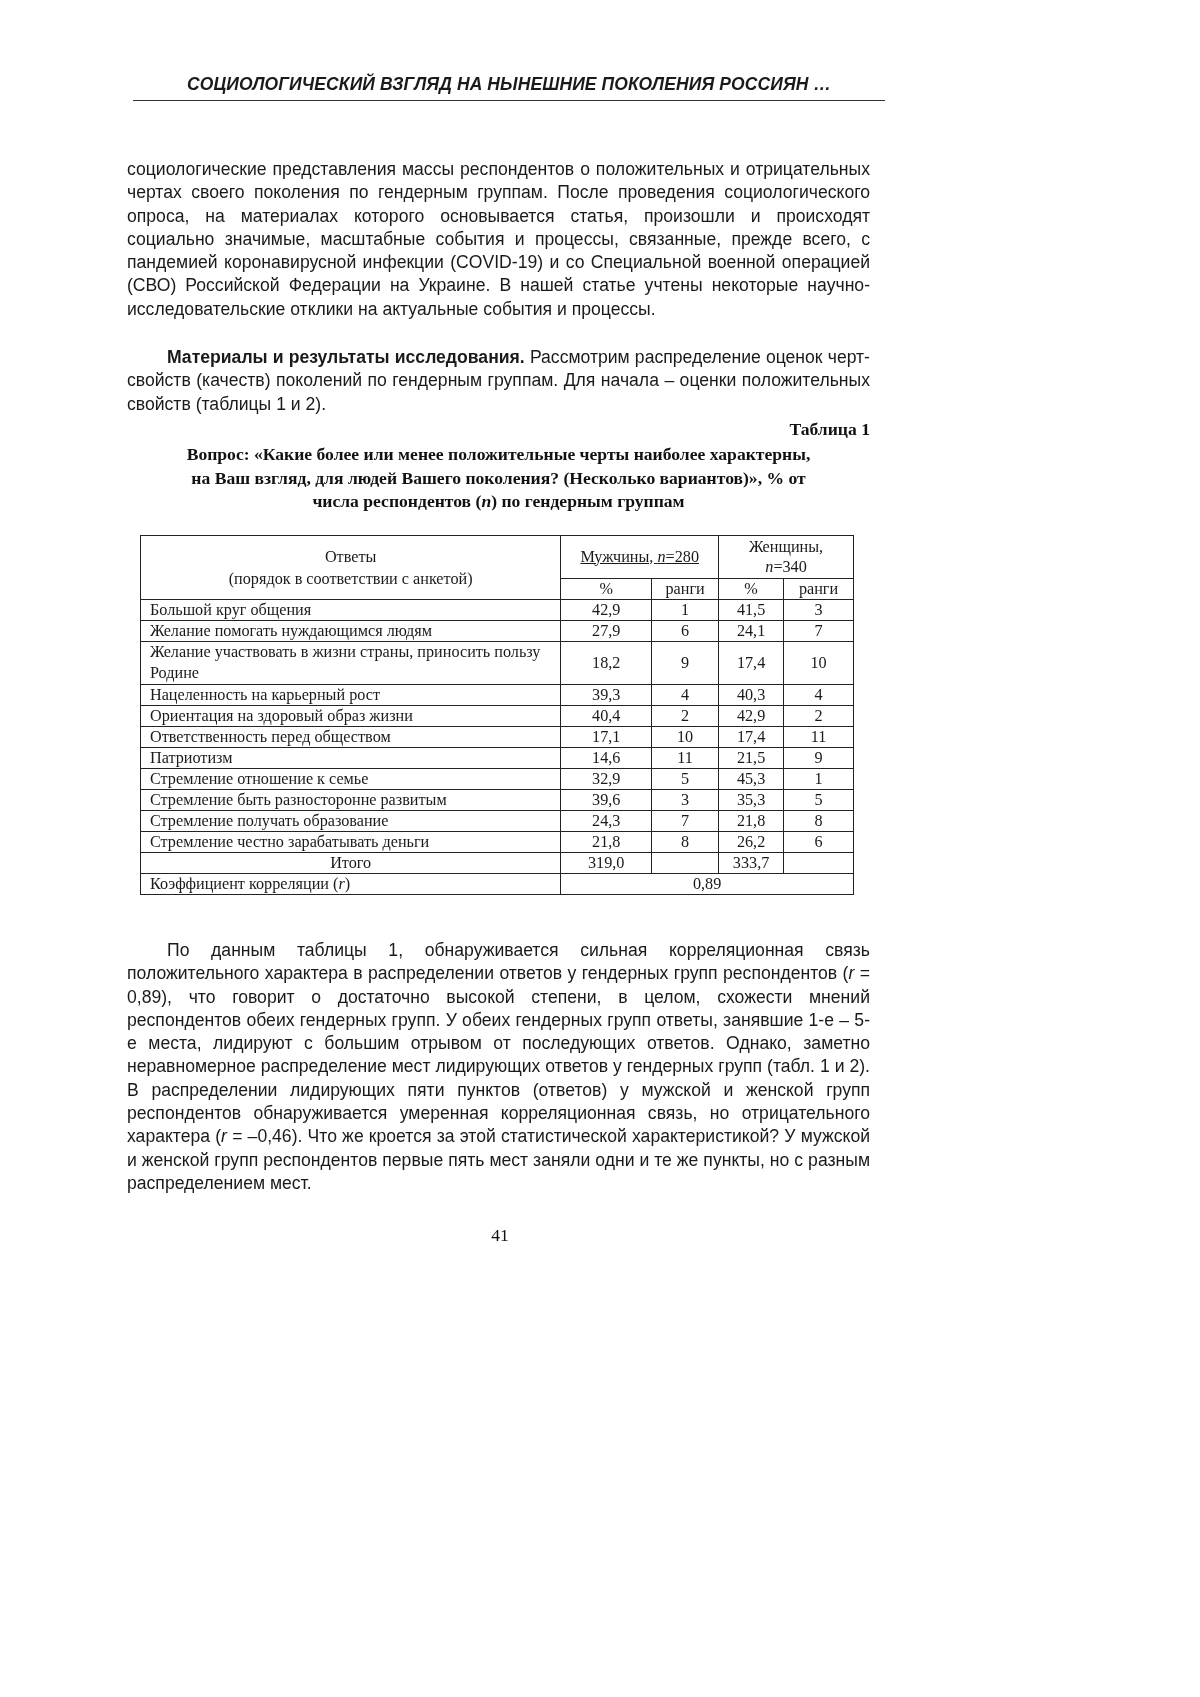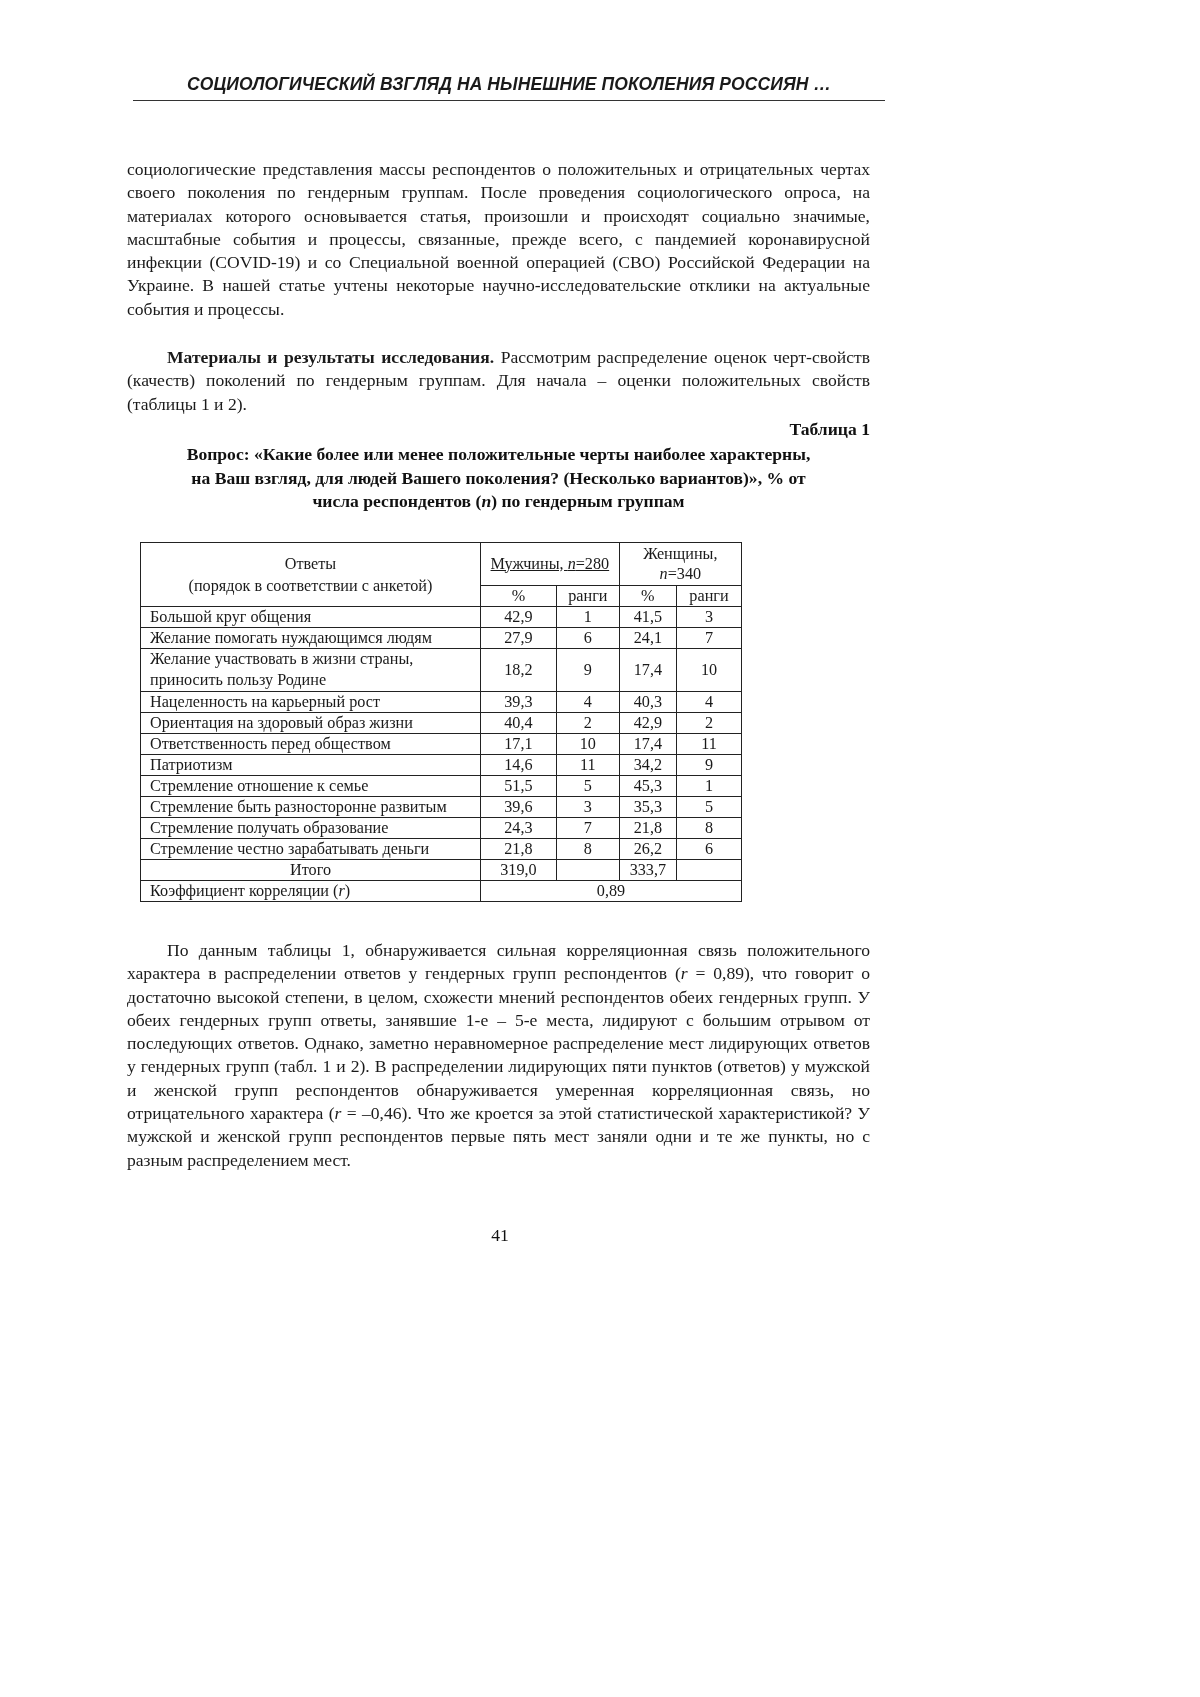"социологические представления массы" .text { font-family: Liberation Serif, serif -> Liberation Sans, sans-serif }
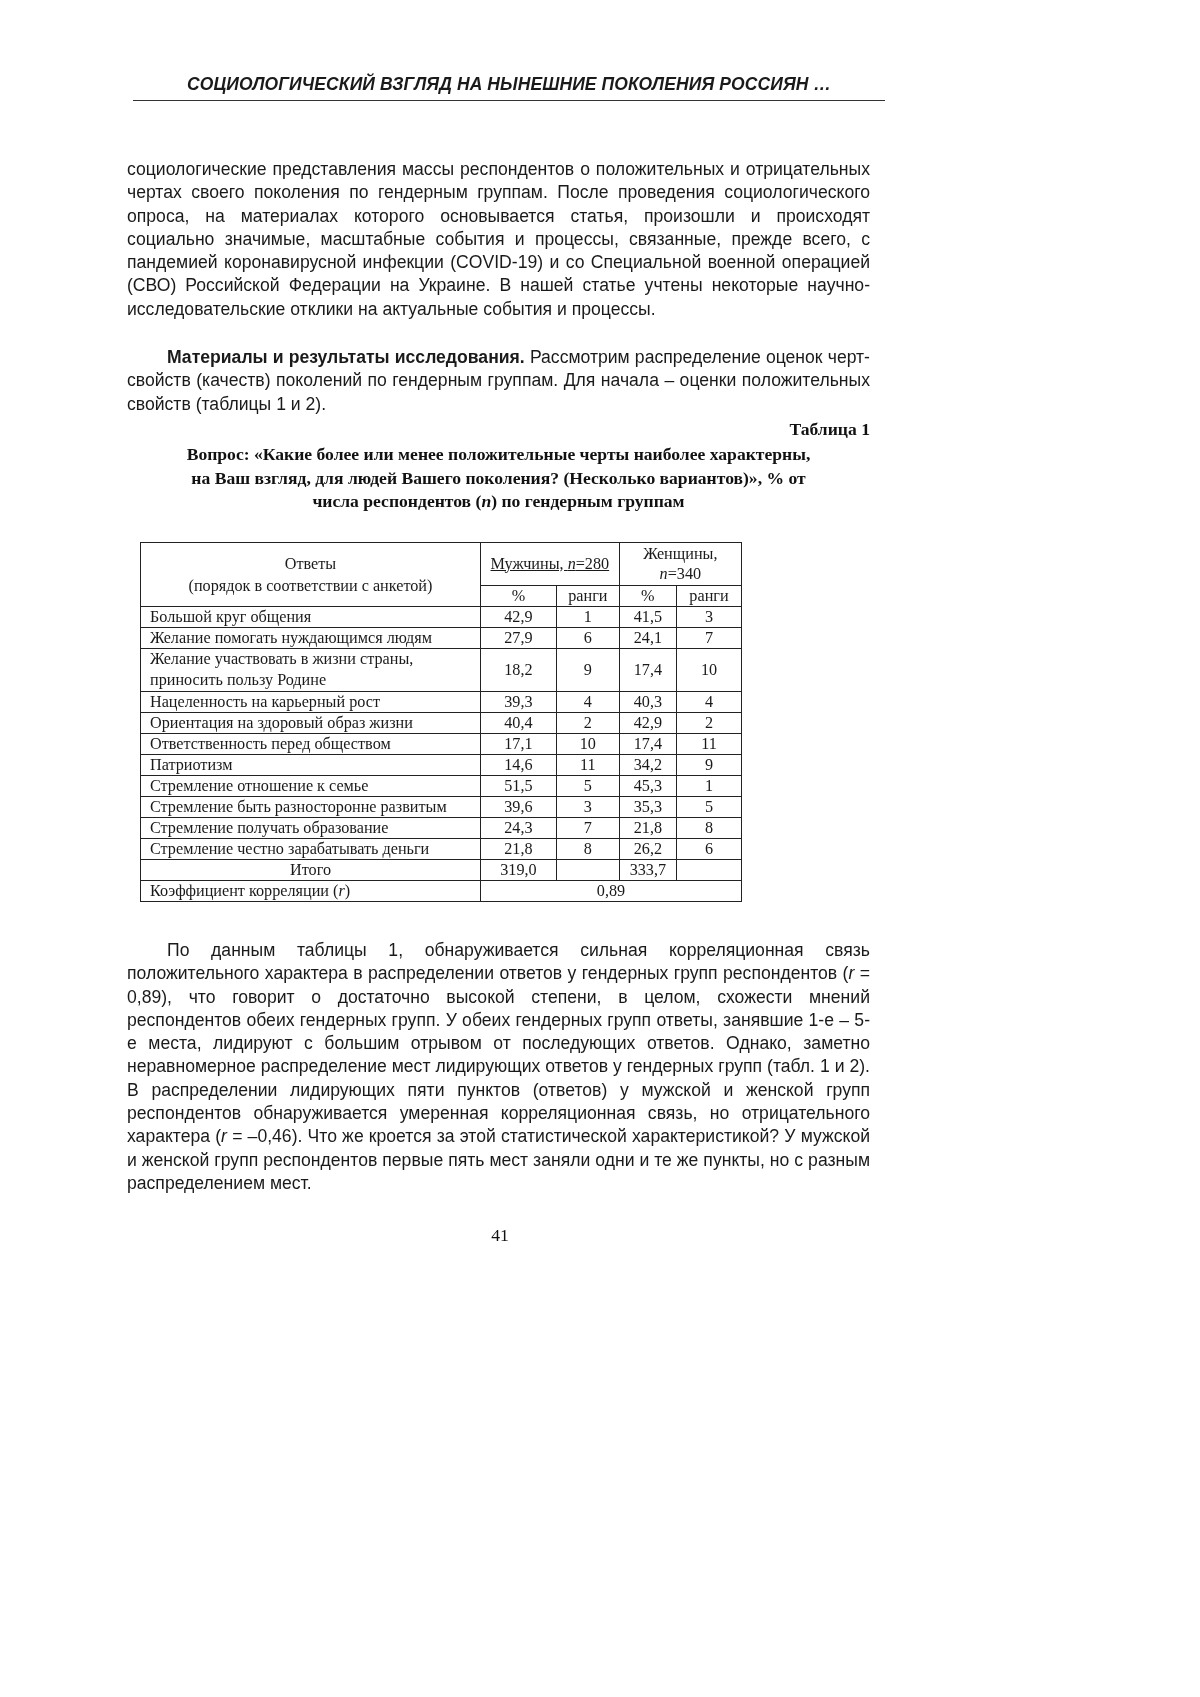"Ответы" table.data { margin-top: 7px -> none; width: 602px -> 714px }
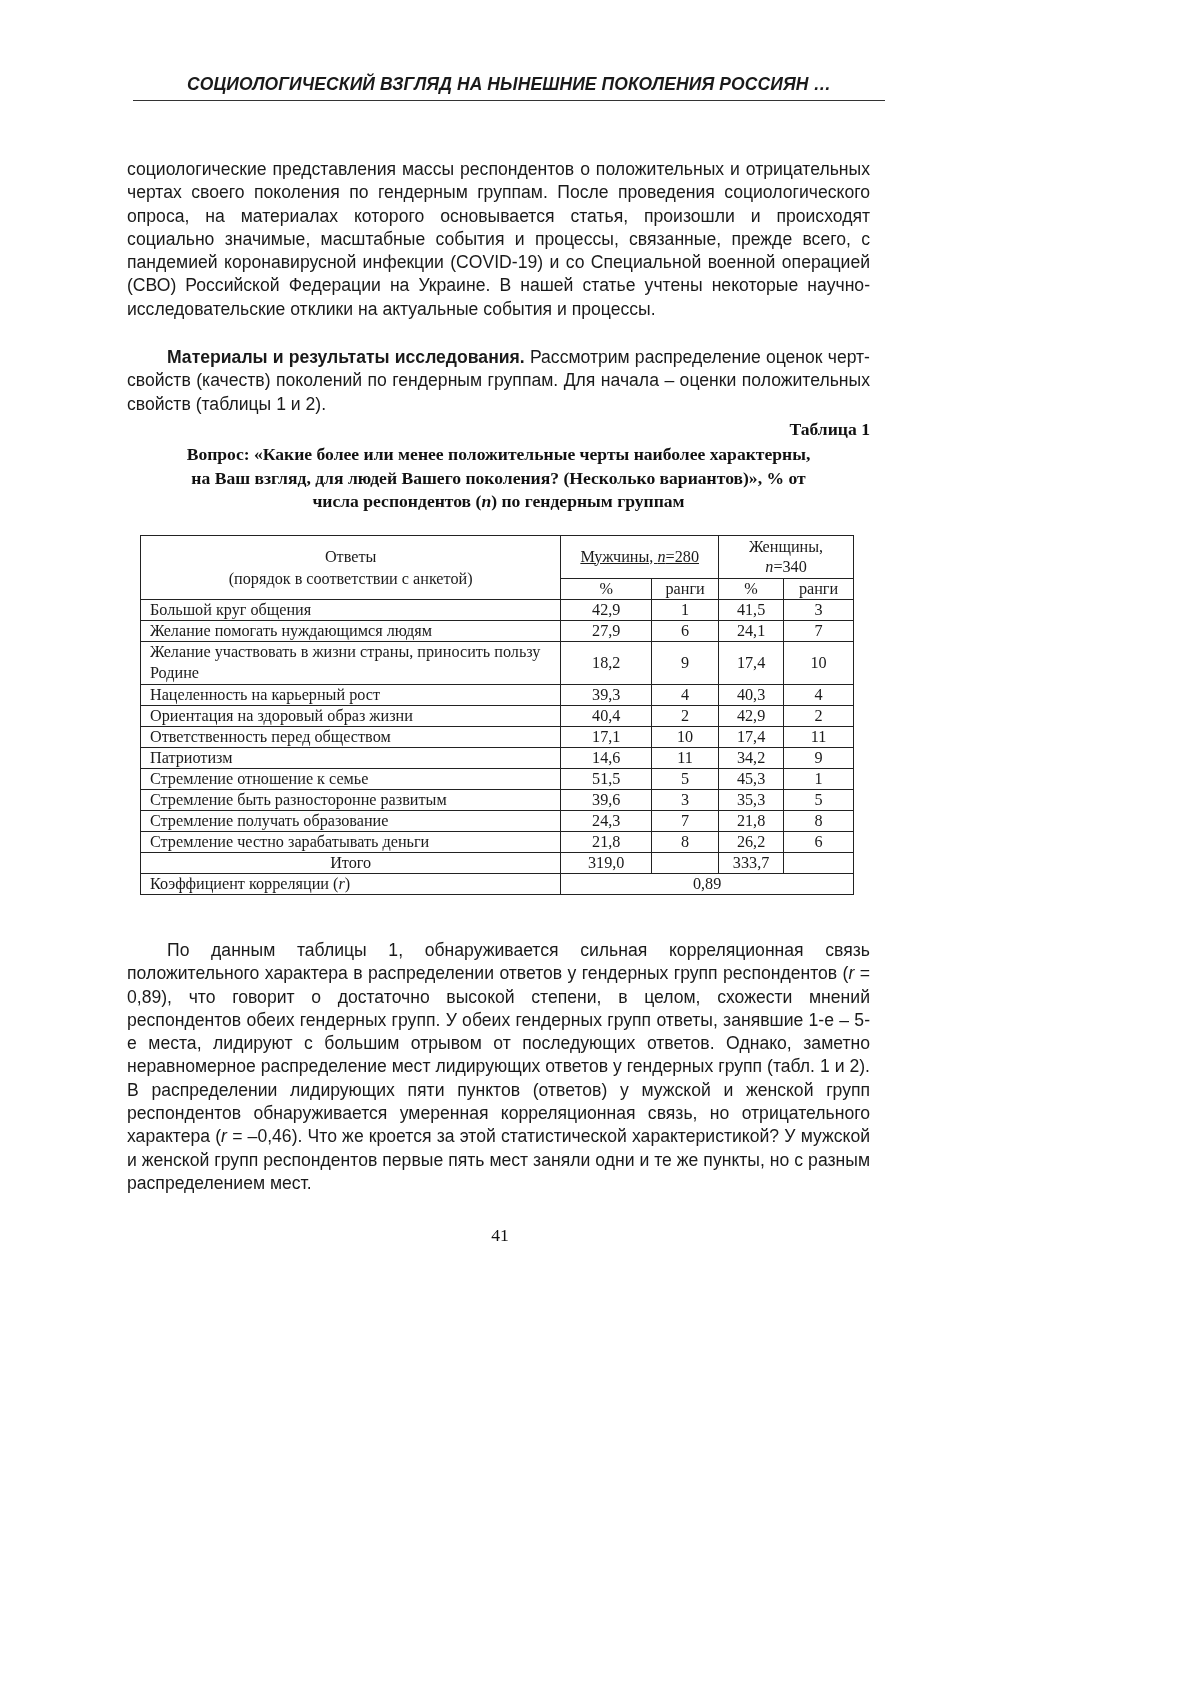"34,2" td.num { text: 34,2 -> 21,5 }
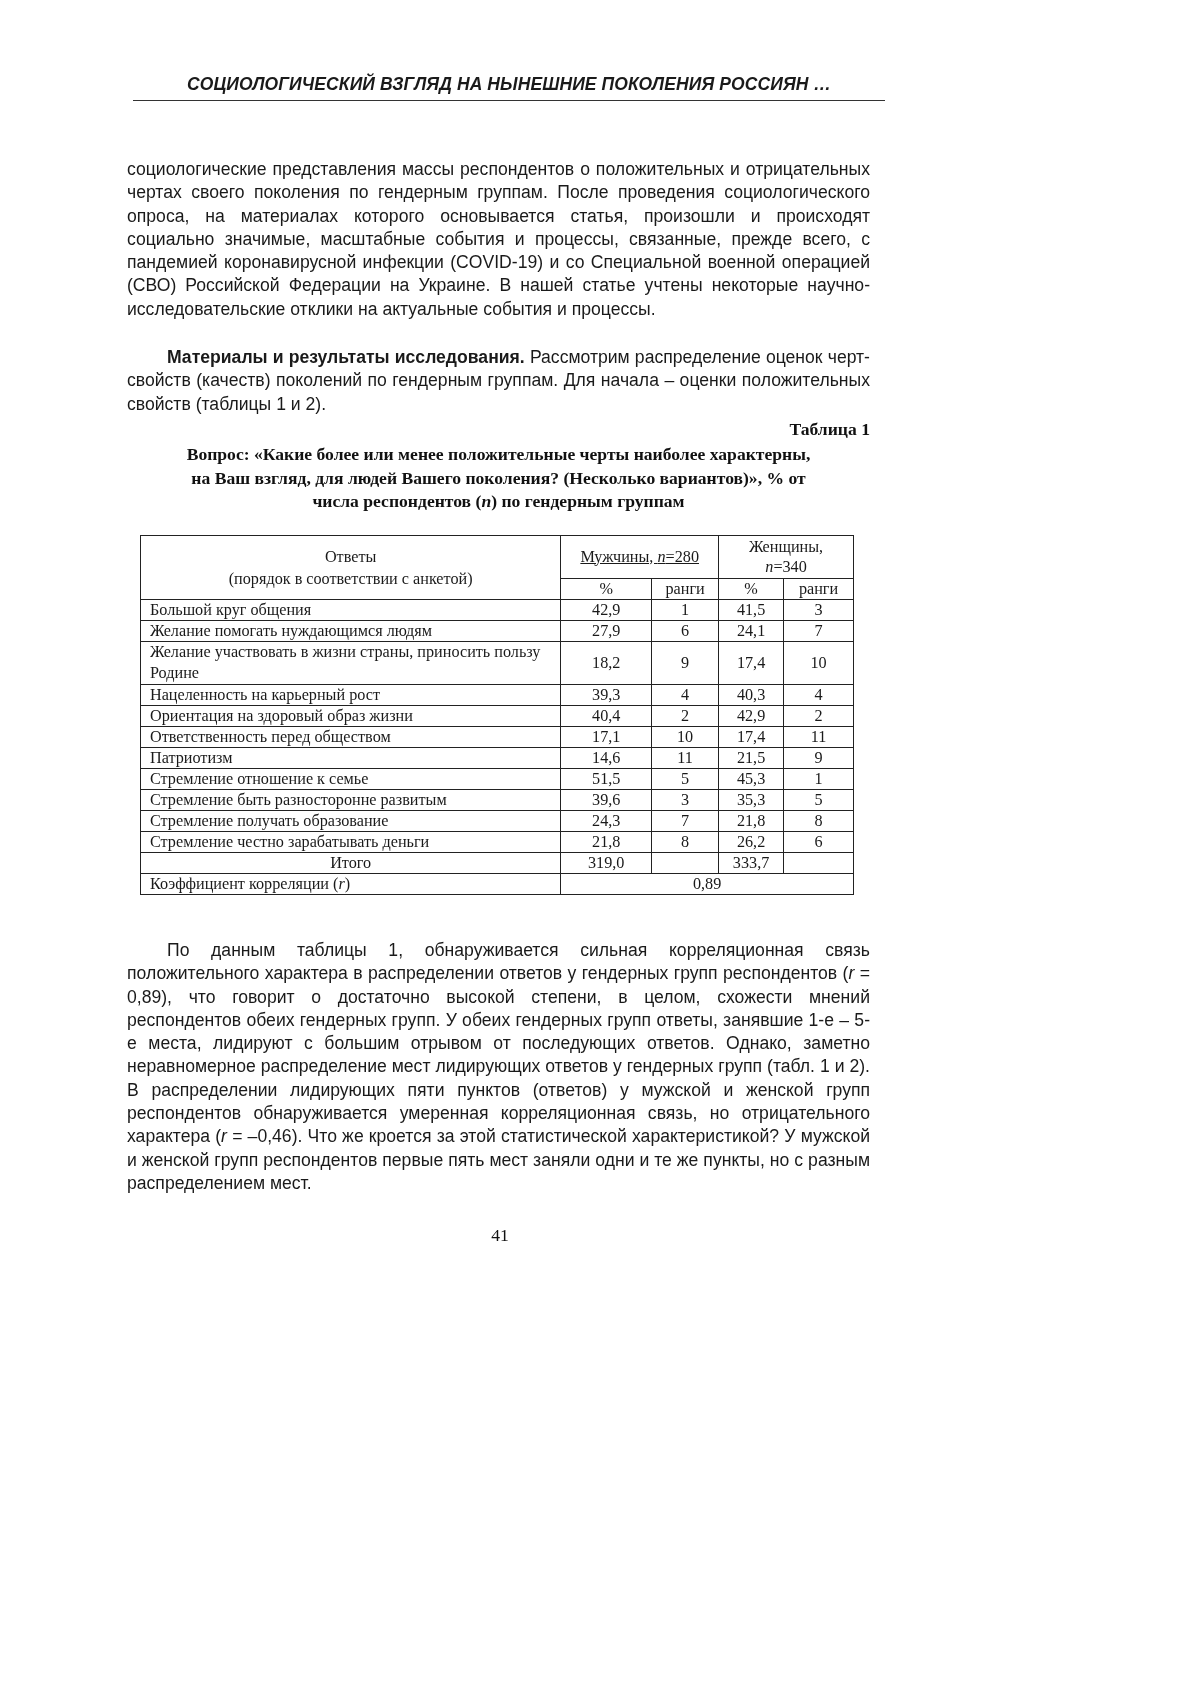"51,5" td.num { text: 51,5 -> 32,9 }
